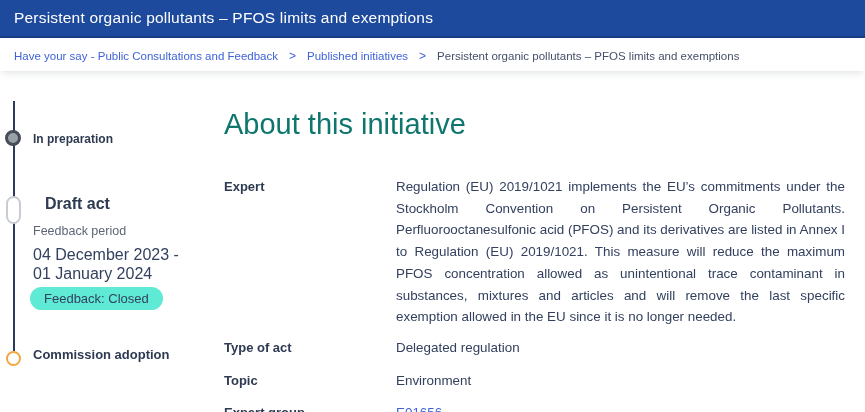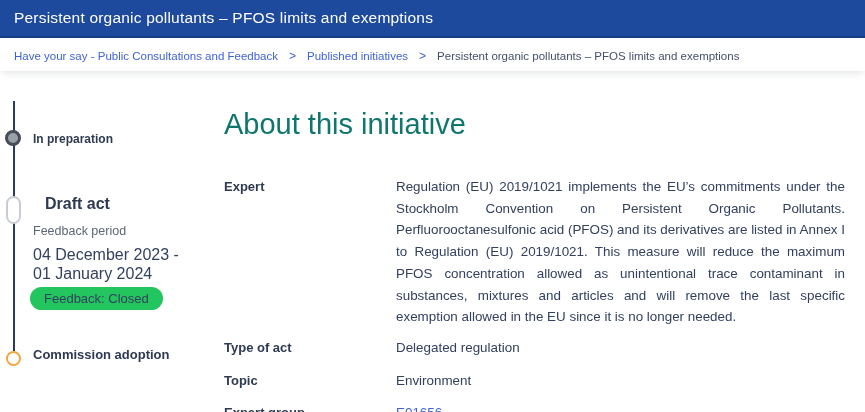"Feedback: Closed" .stage-badge { background: #22c55e -> #5eead4 }
